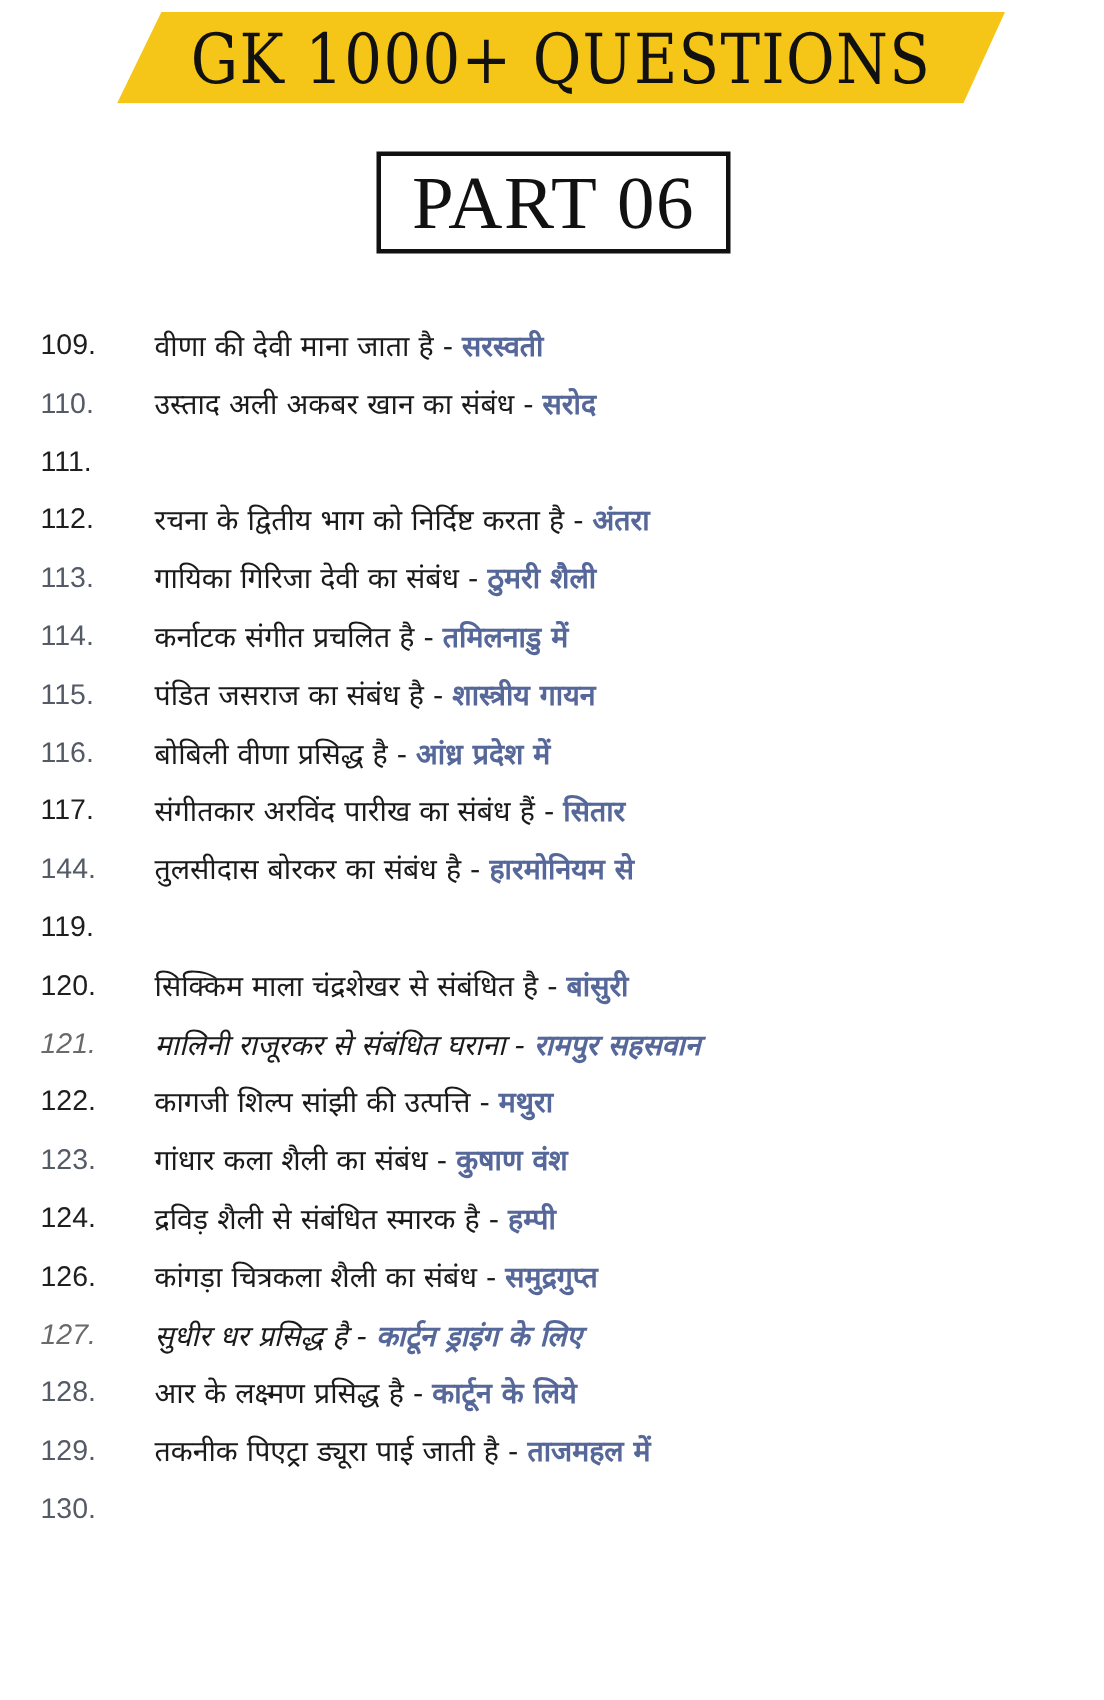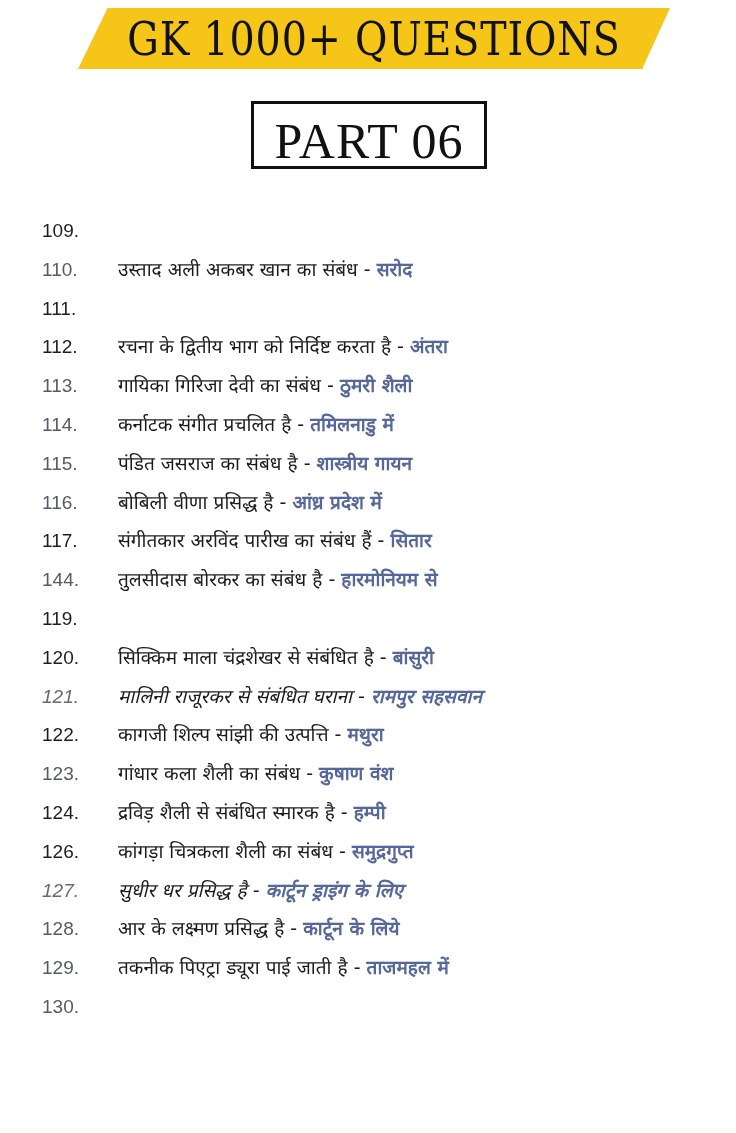"PART 06" .part-box { align-items: flex-end -> center }
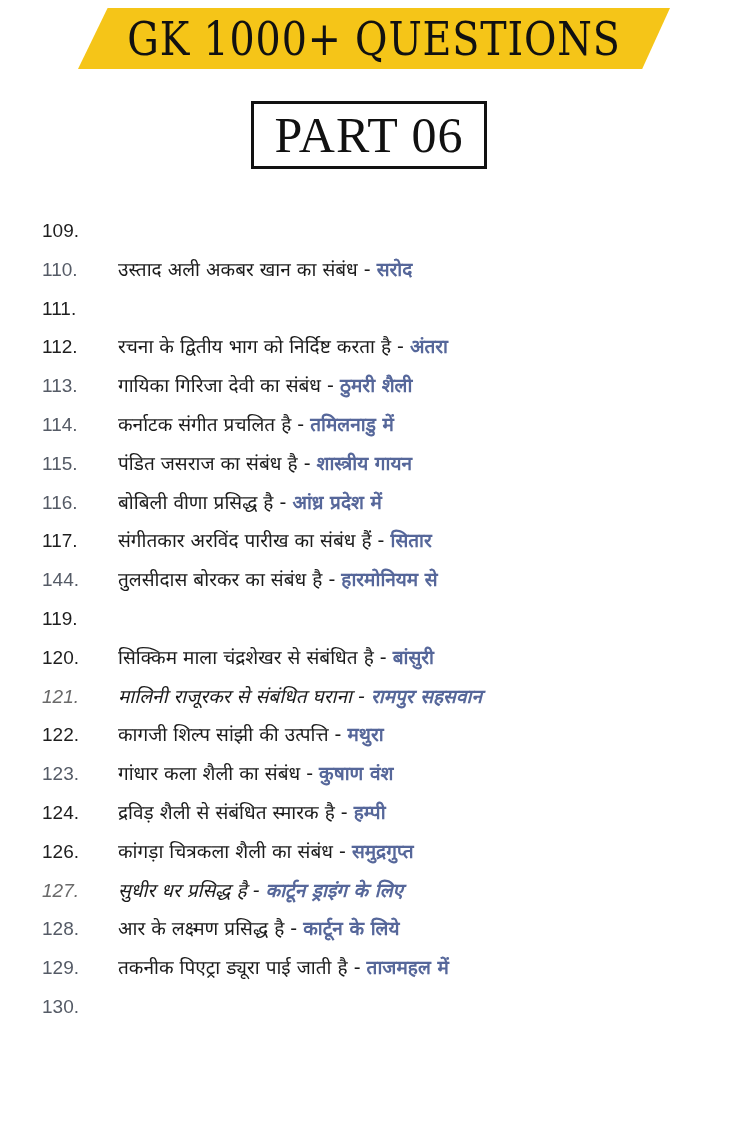"109." .qlist { left: 16px -> 1px }
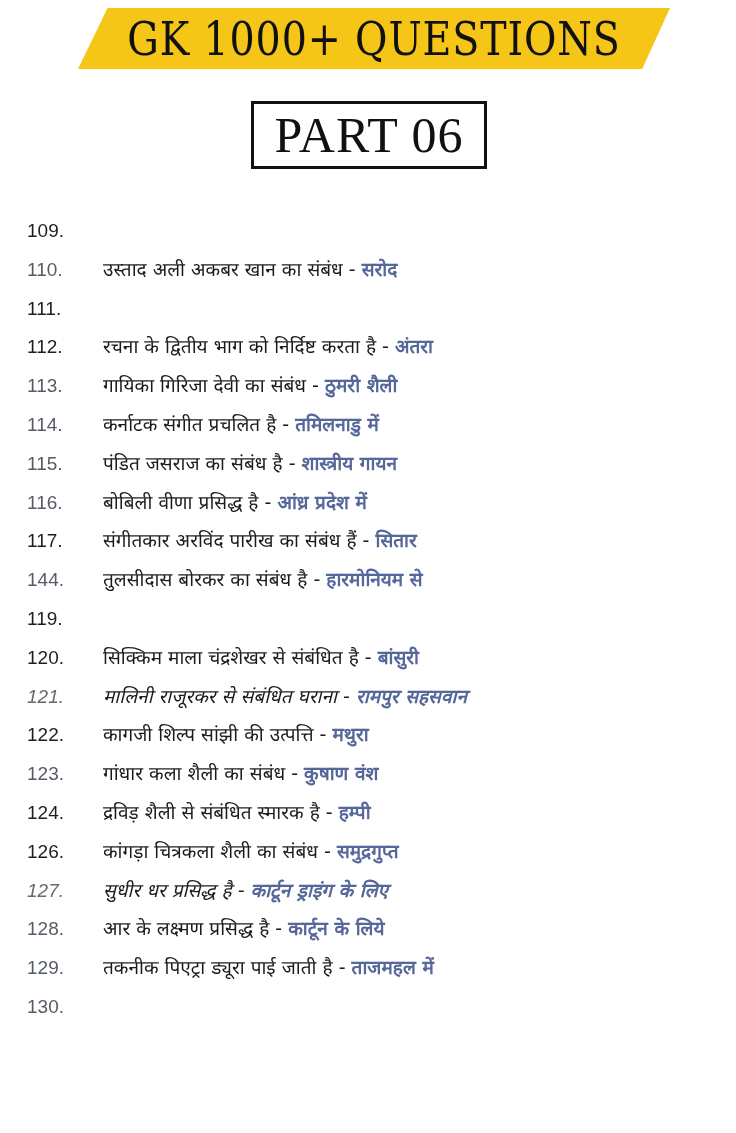"वीणा की देवी माना जाता" span.qtext { html: none -> <span><span>वीणा की देवी माना जाता है</span><span> - </span><span>सरस्वती</span></span> }
